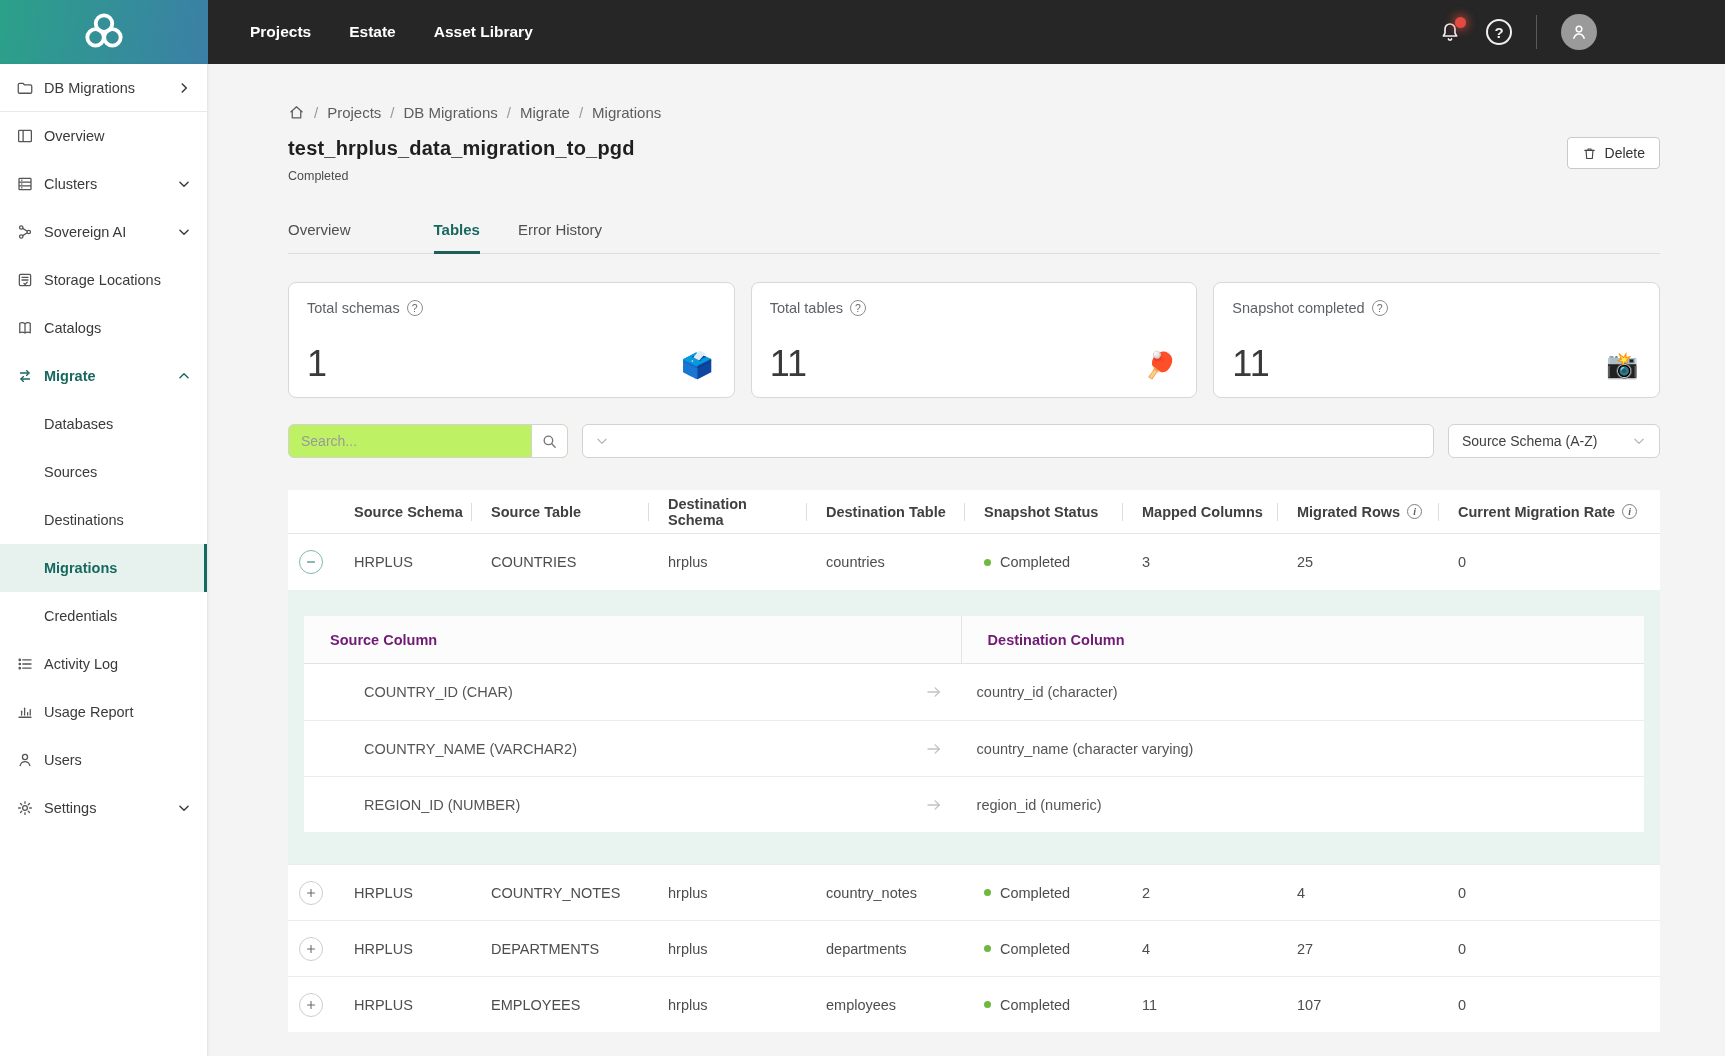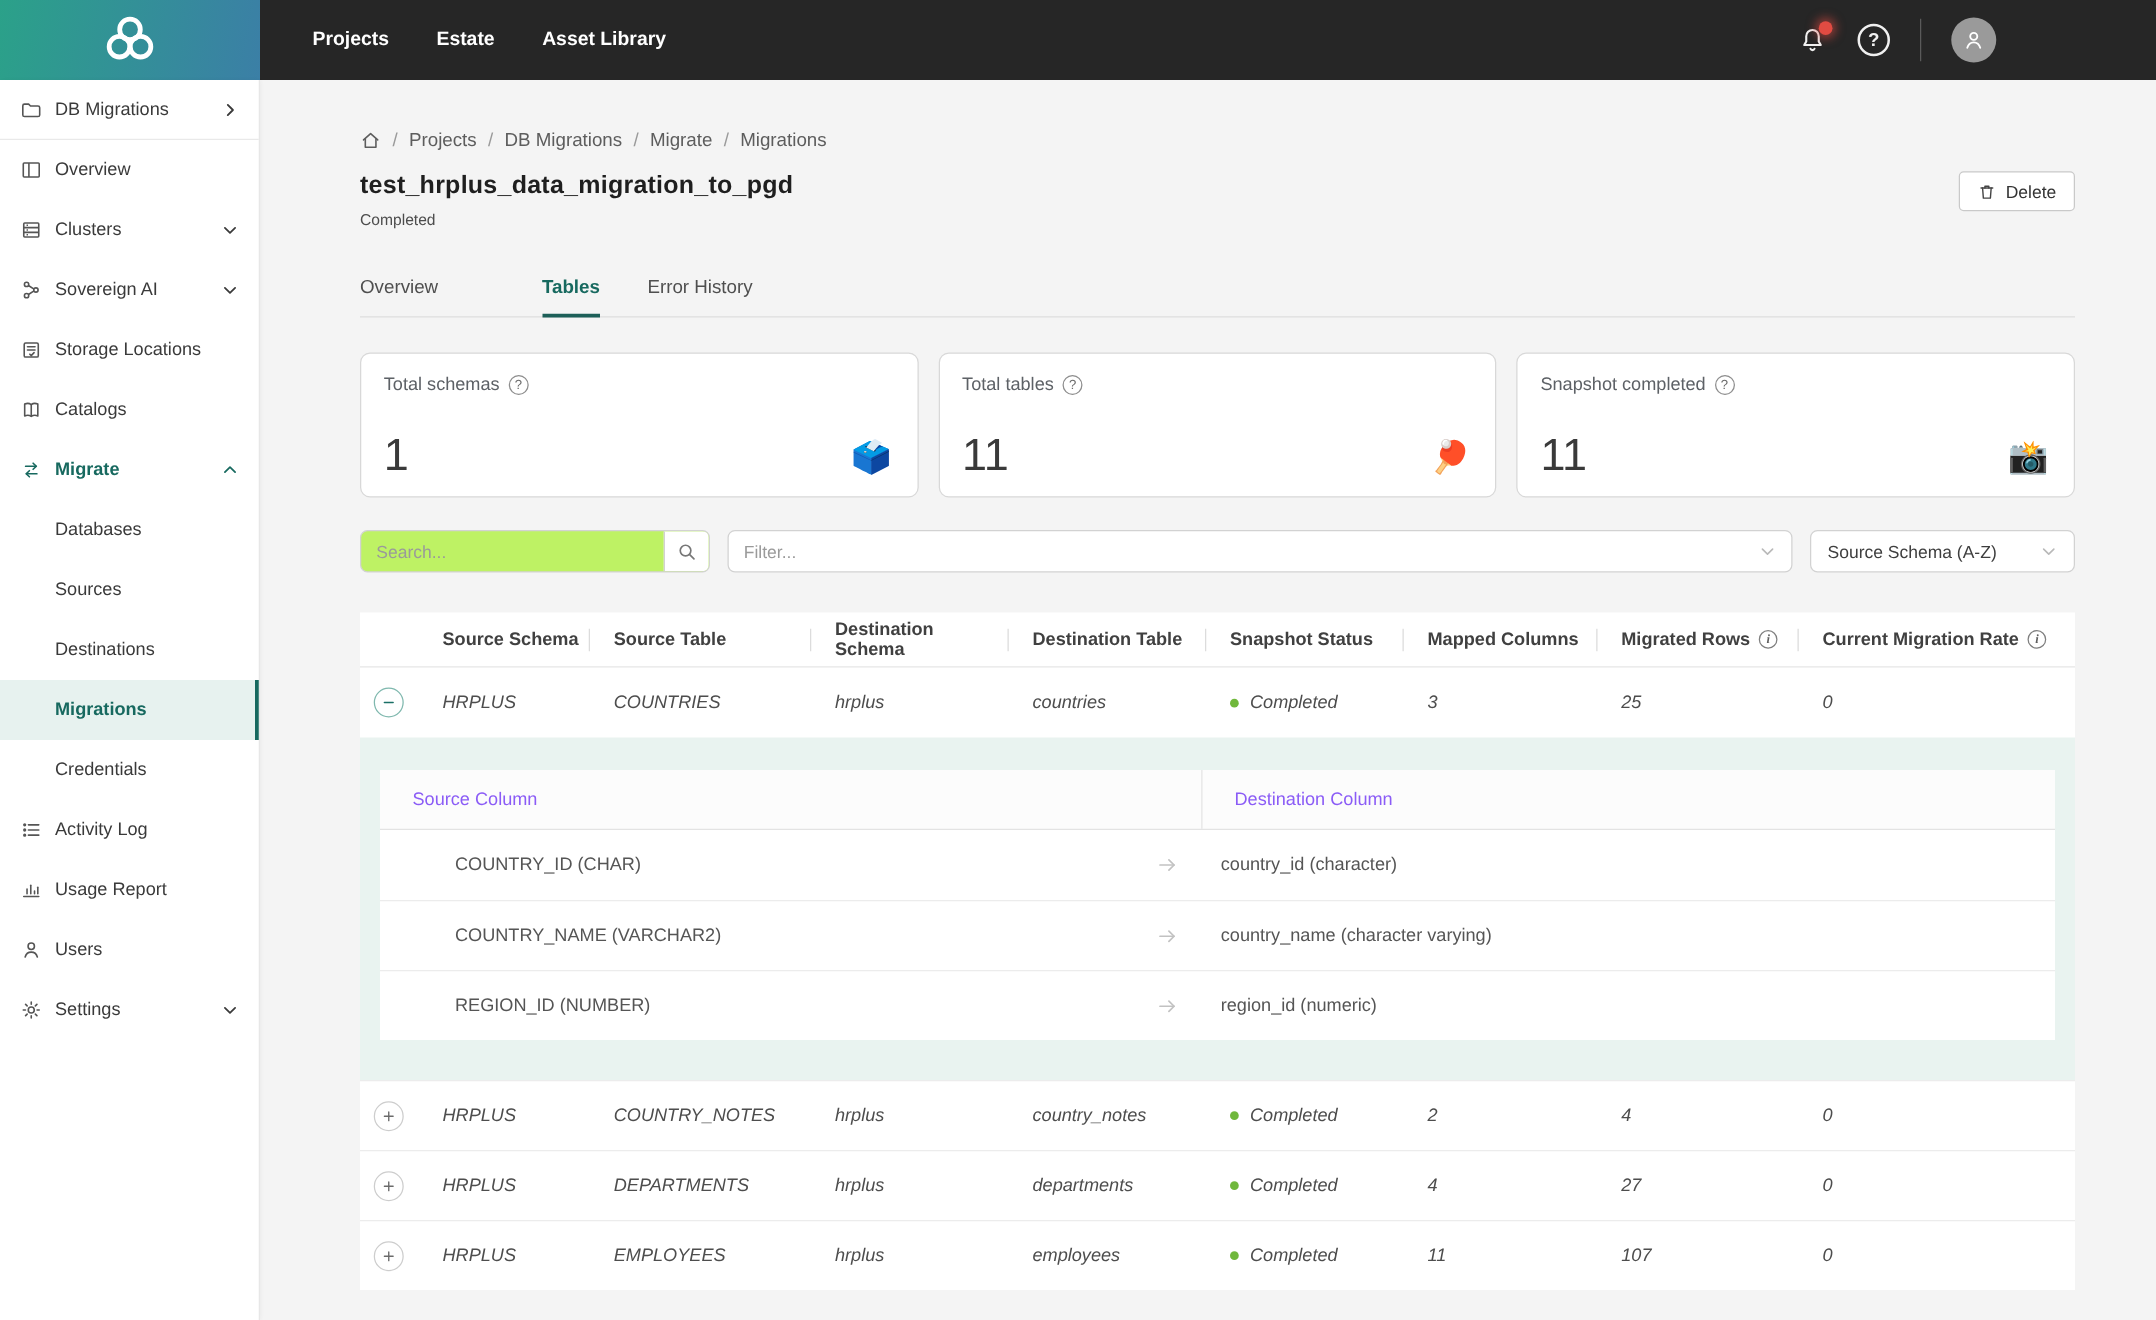"Filter..." input { html: <input> -> none }
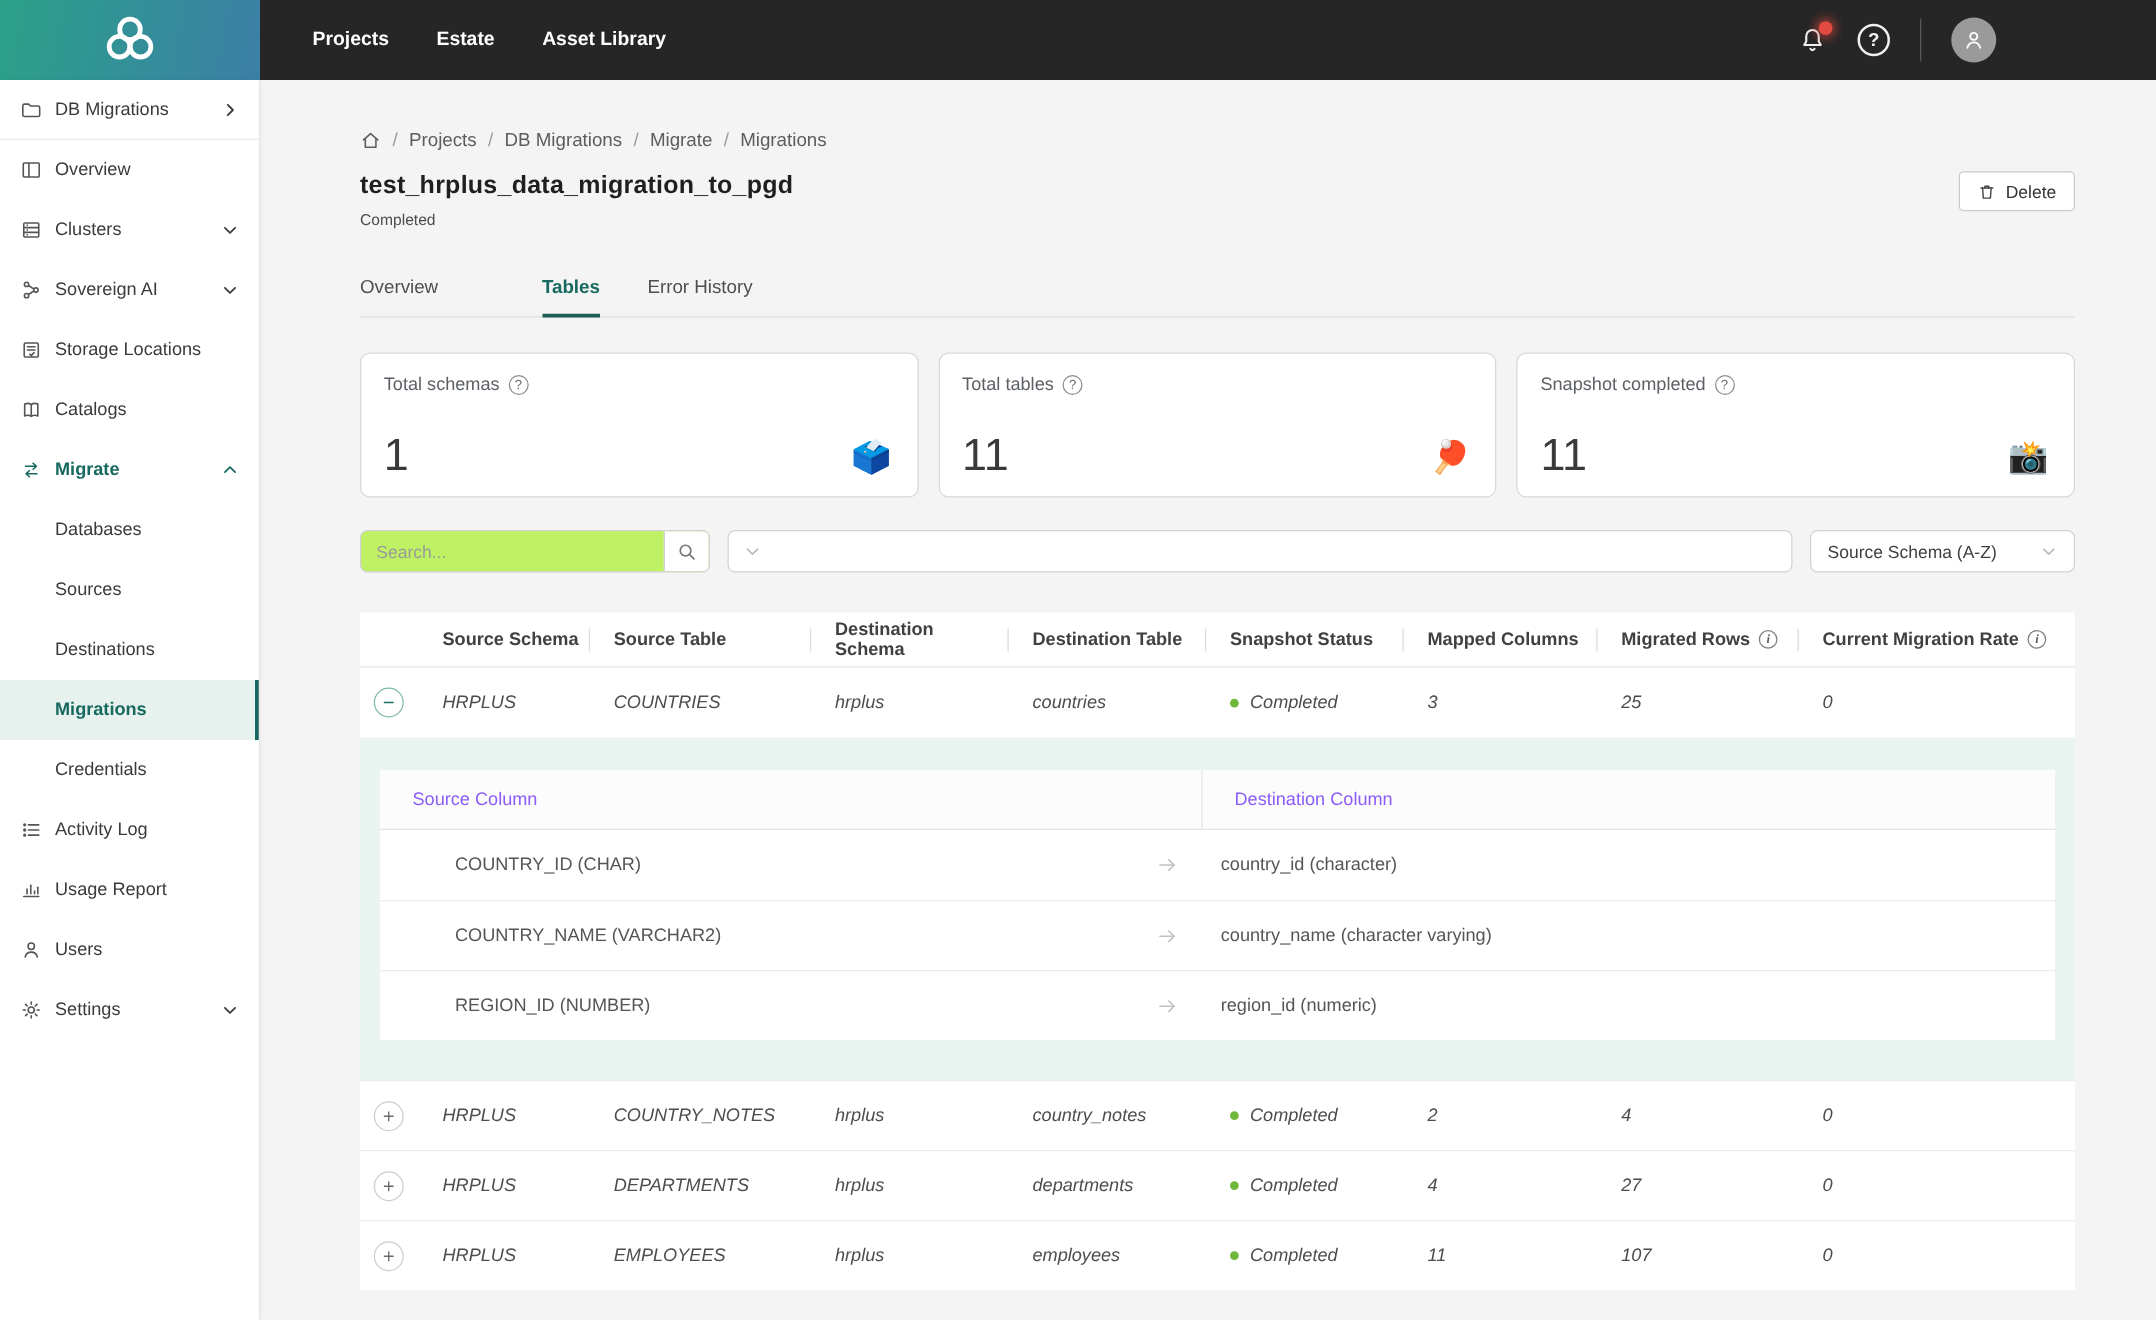"HRPLUS" .td { font-style: italic -> none }
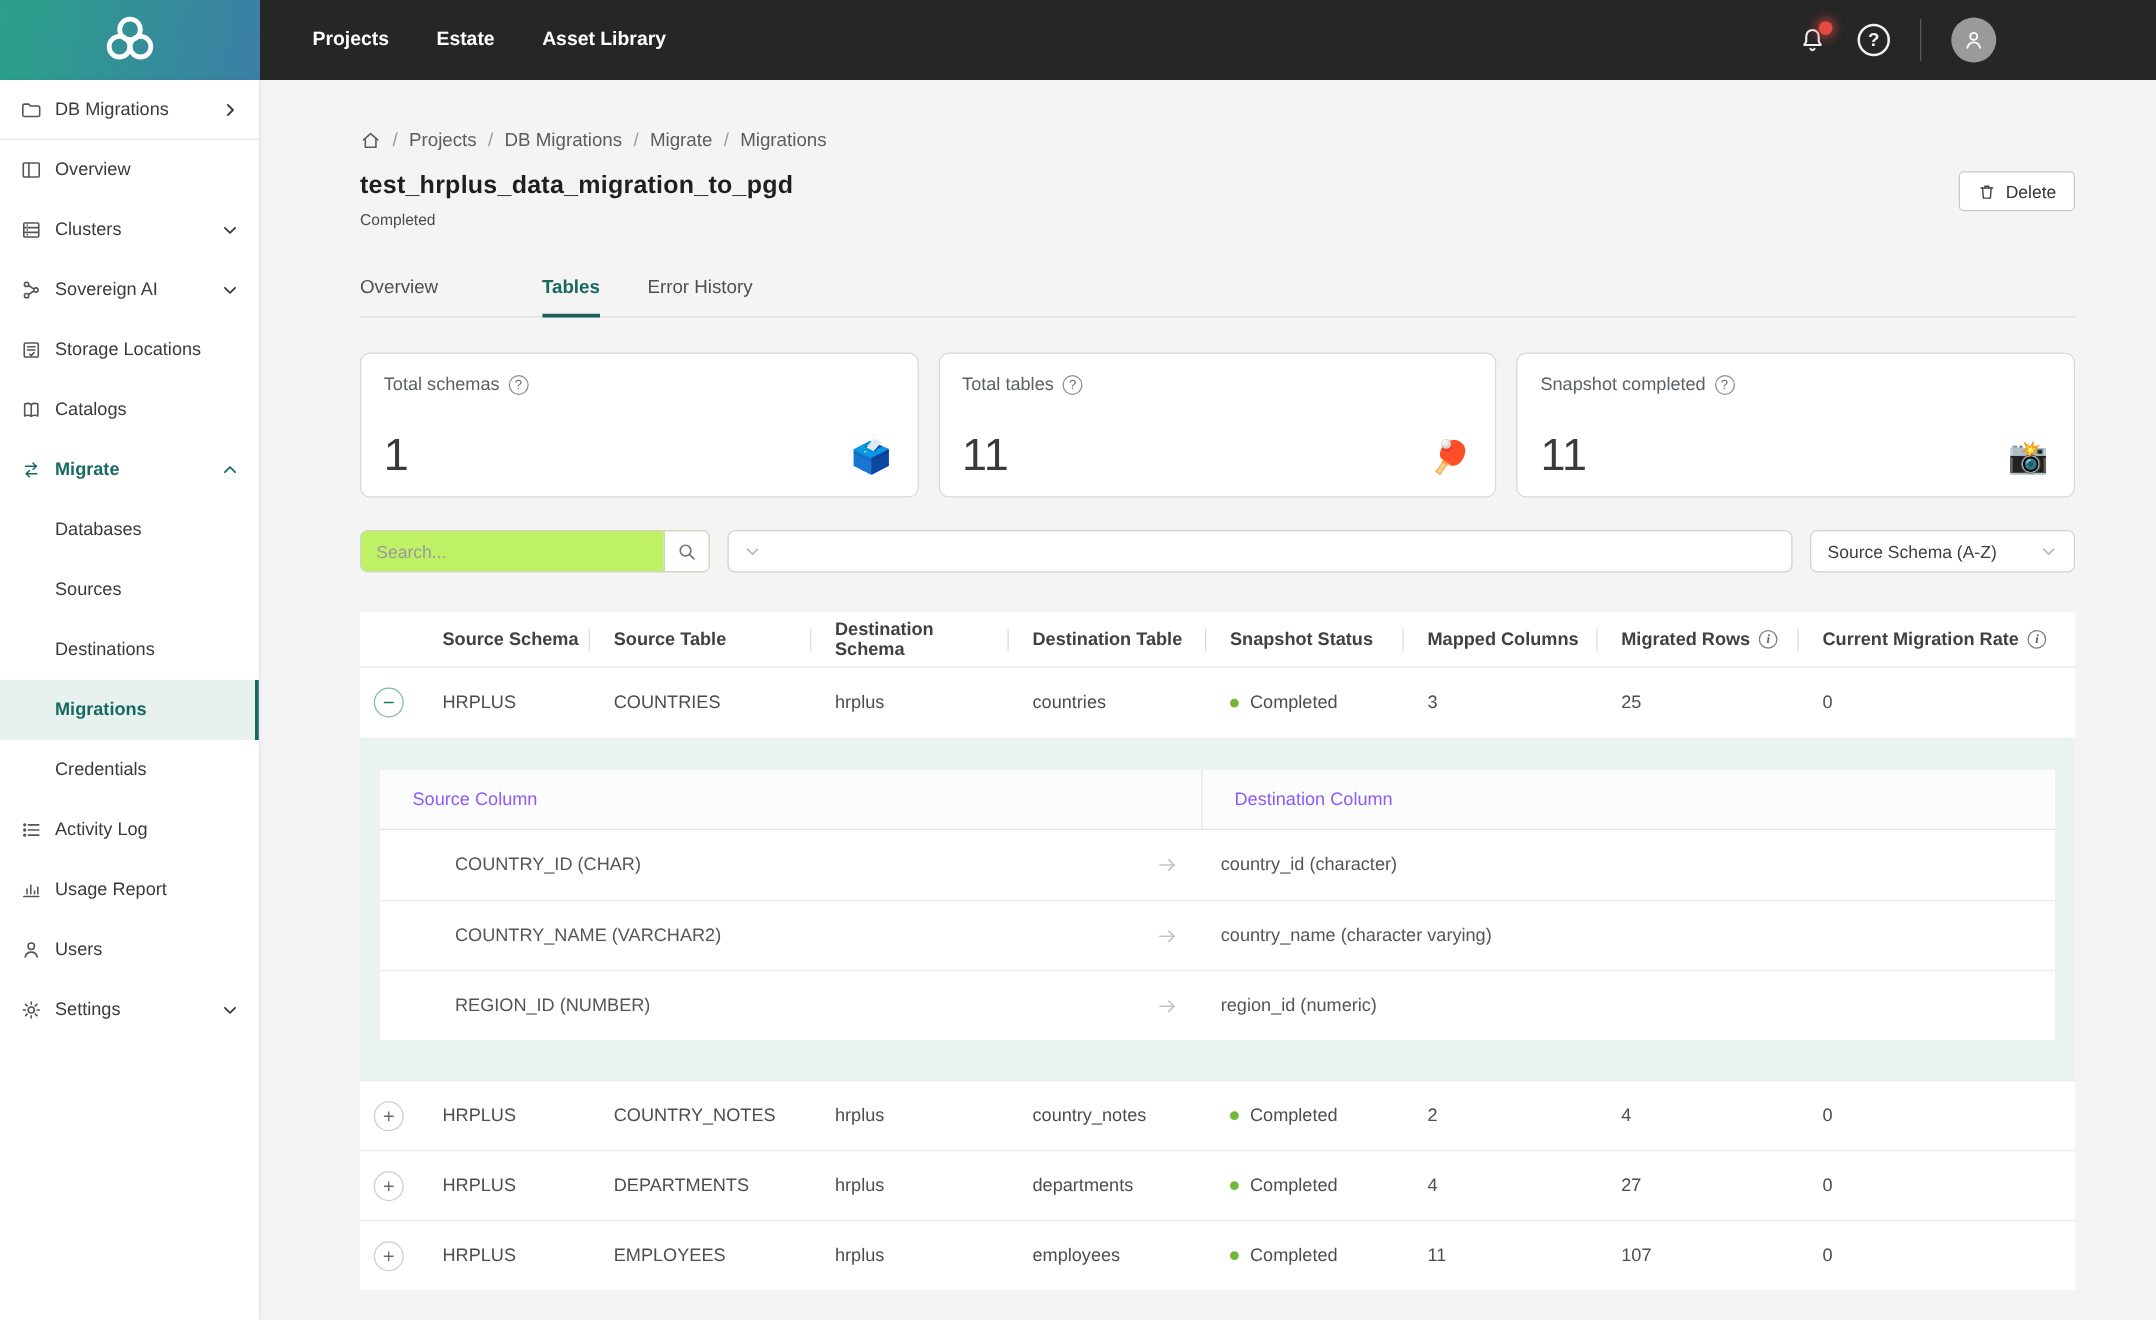"Source Column" .map-head .mh { color: #8b5cf6 -> #701a75; font-weight: 400 -> 700 }
